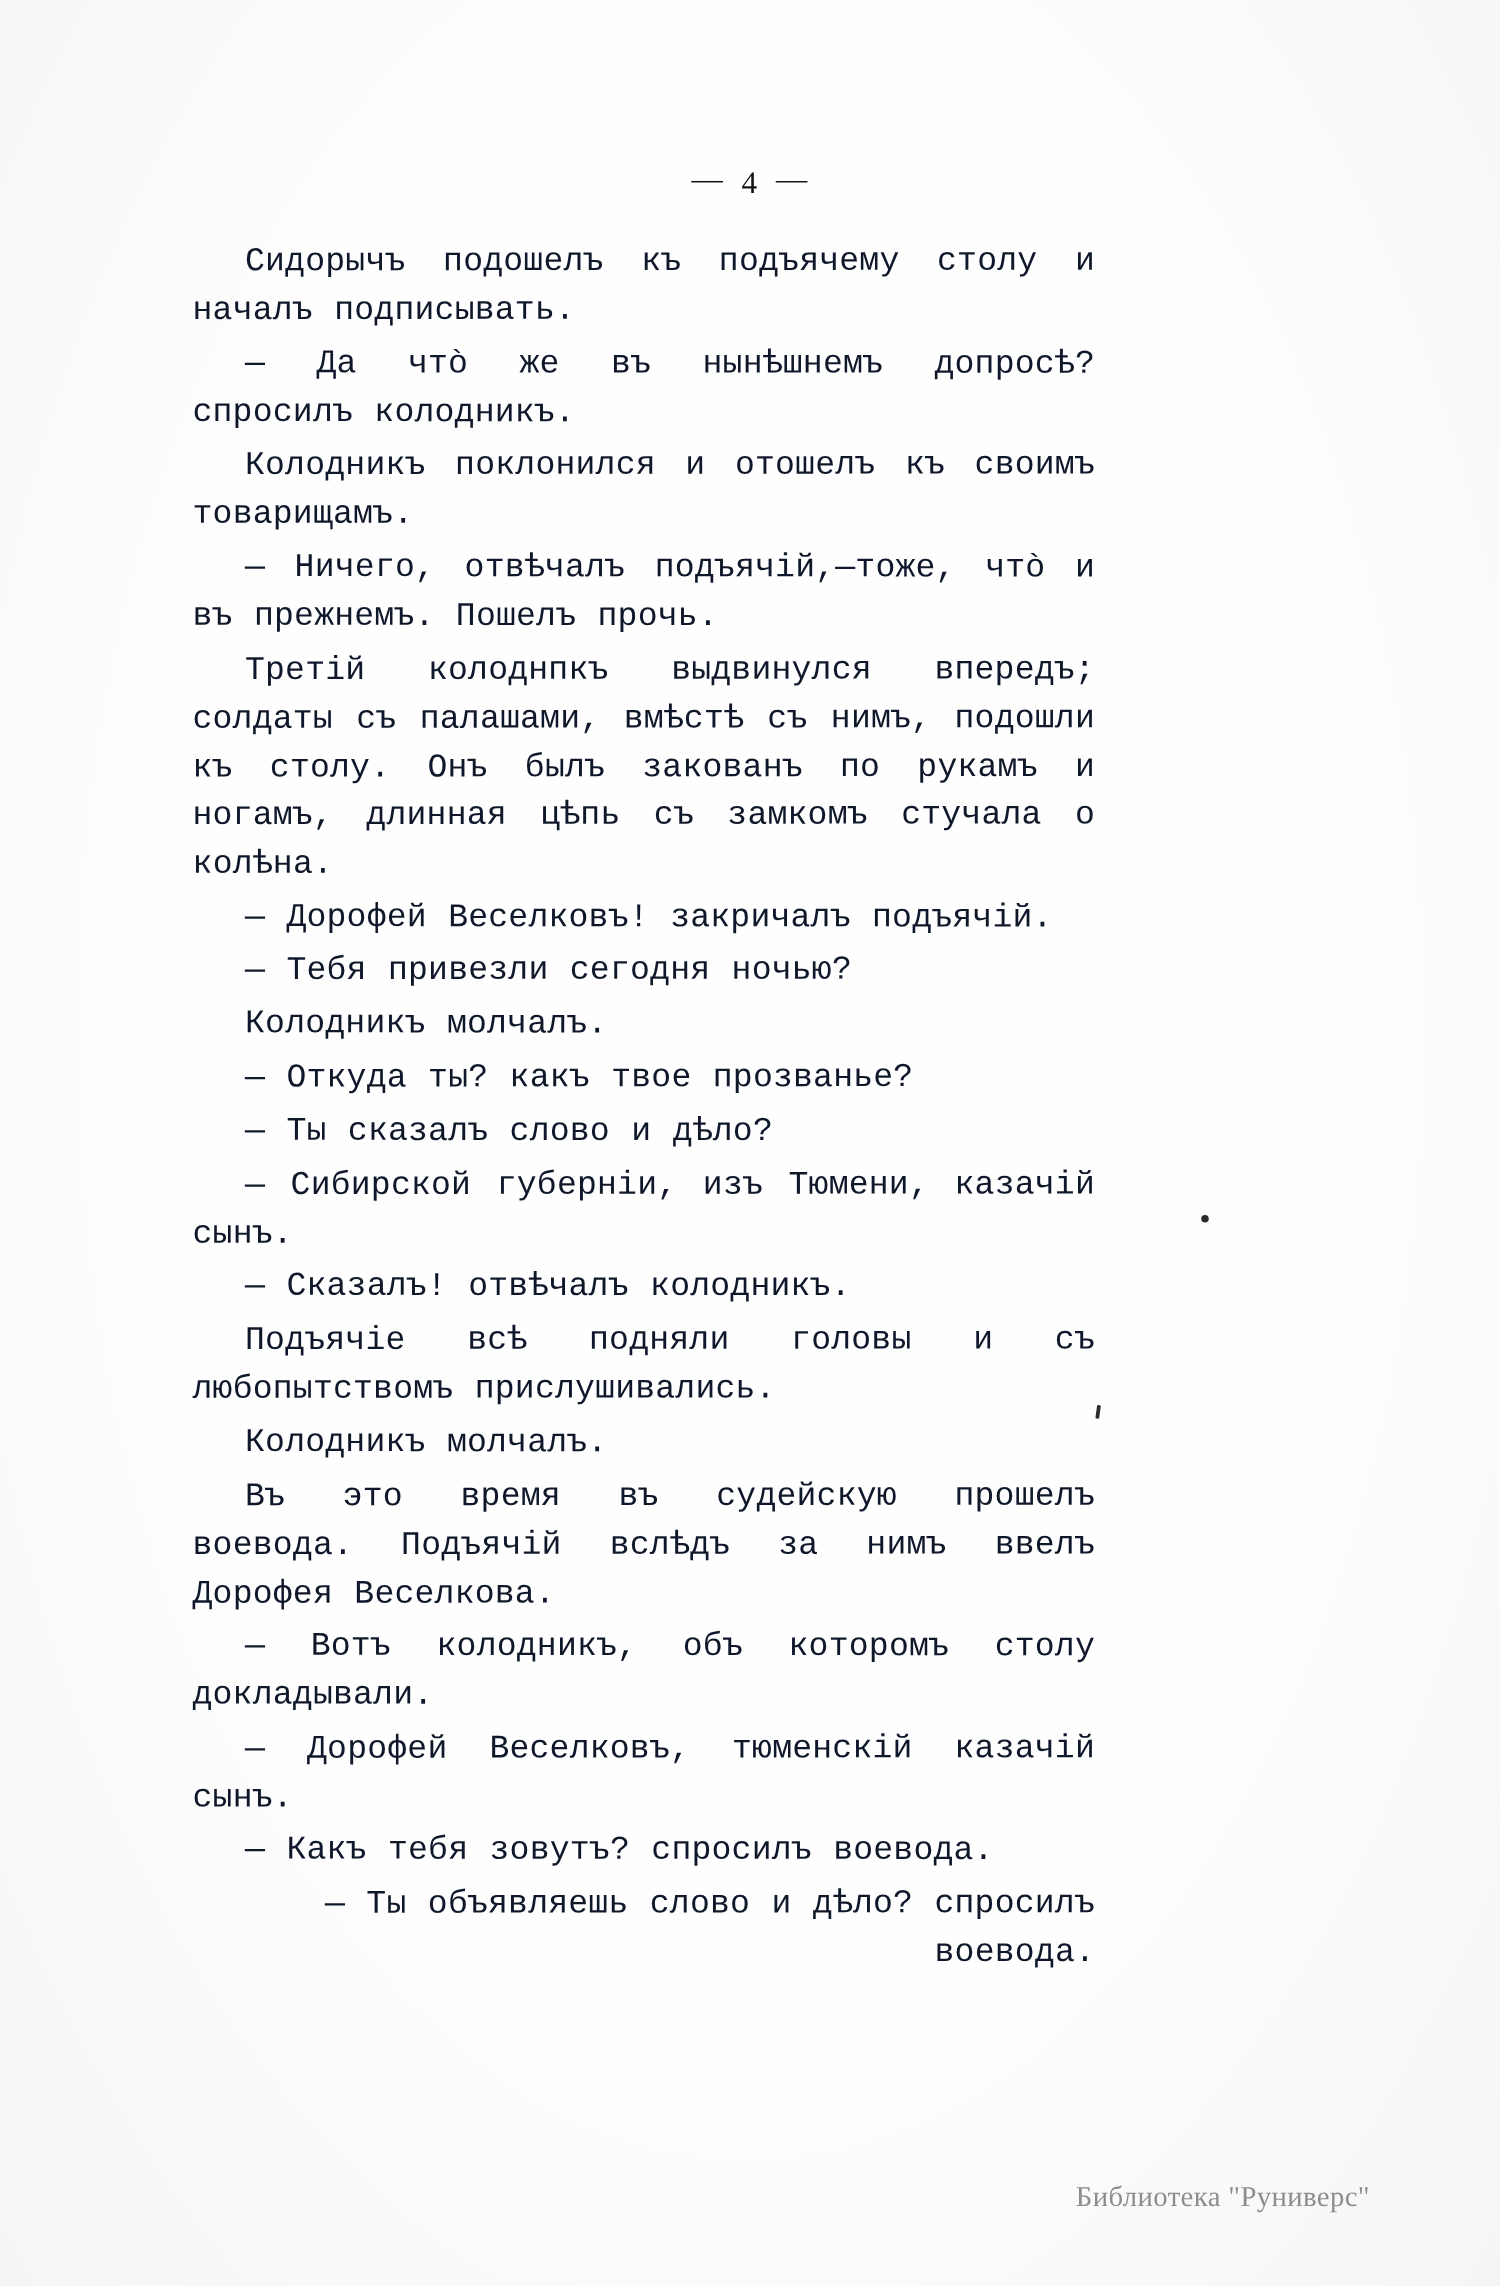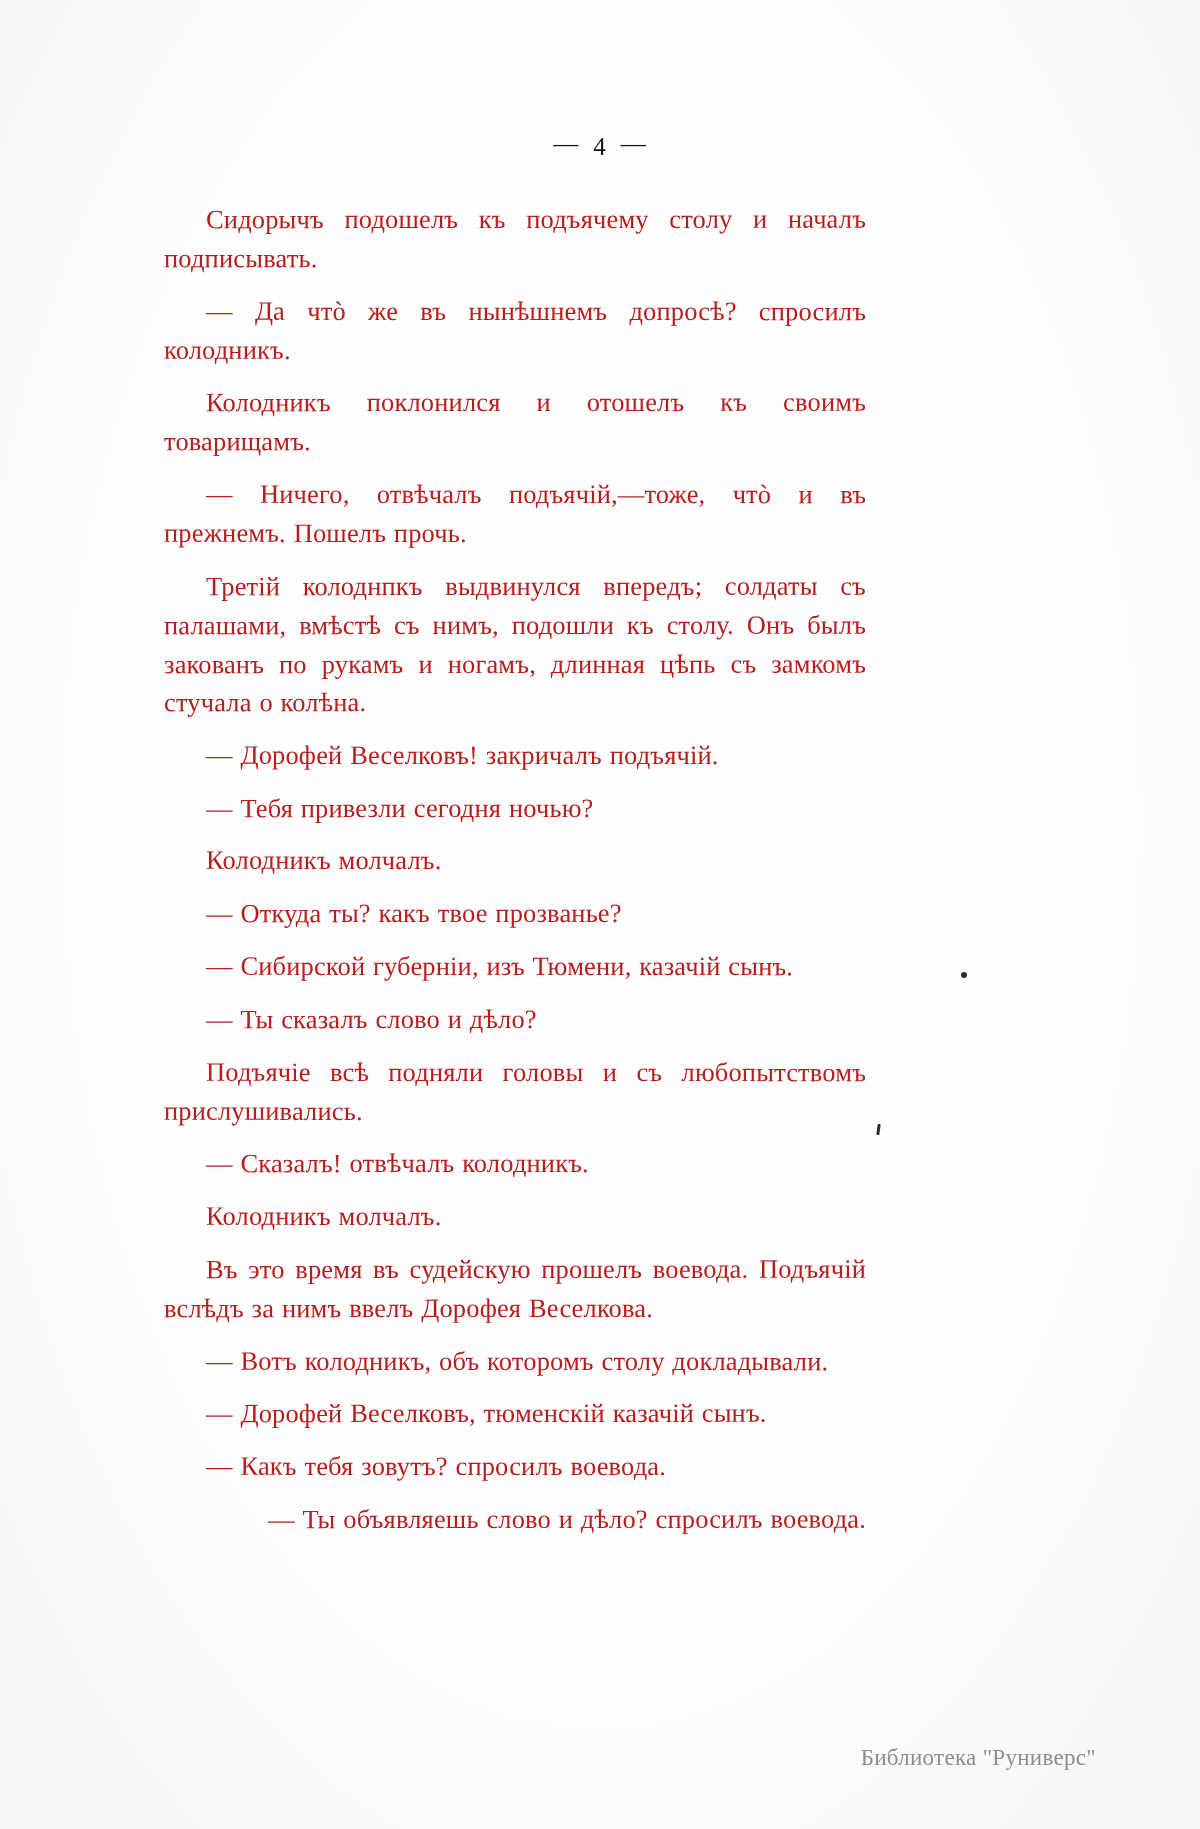"Сидорычъ подошелъ къ подъячему столу" p.para { color: #b91c1c -> #0f172a; font-family: none -> Liberation Mono, monospace; margin: 14px -> 4px }
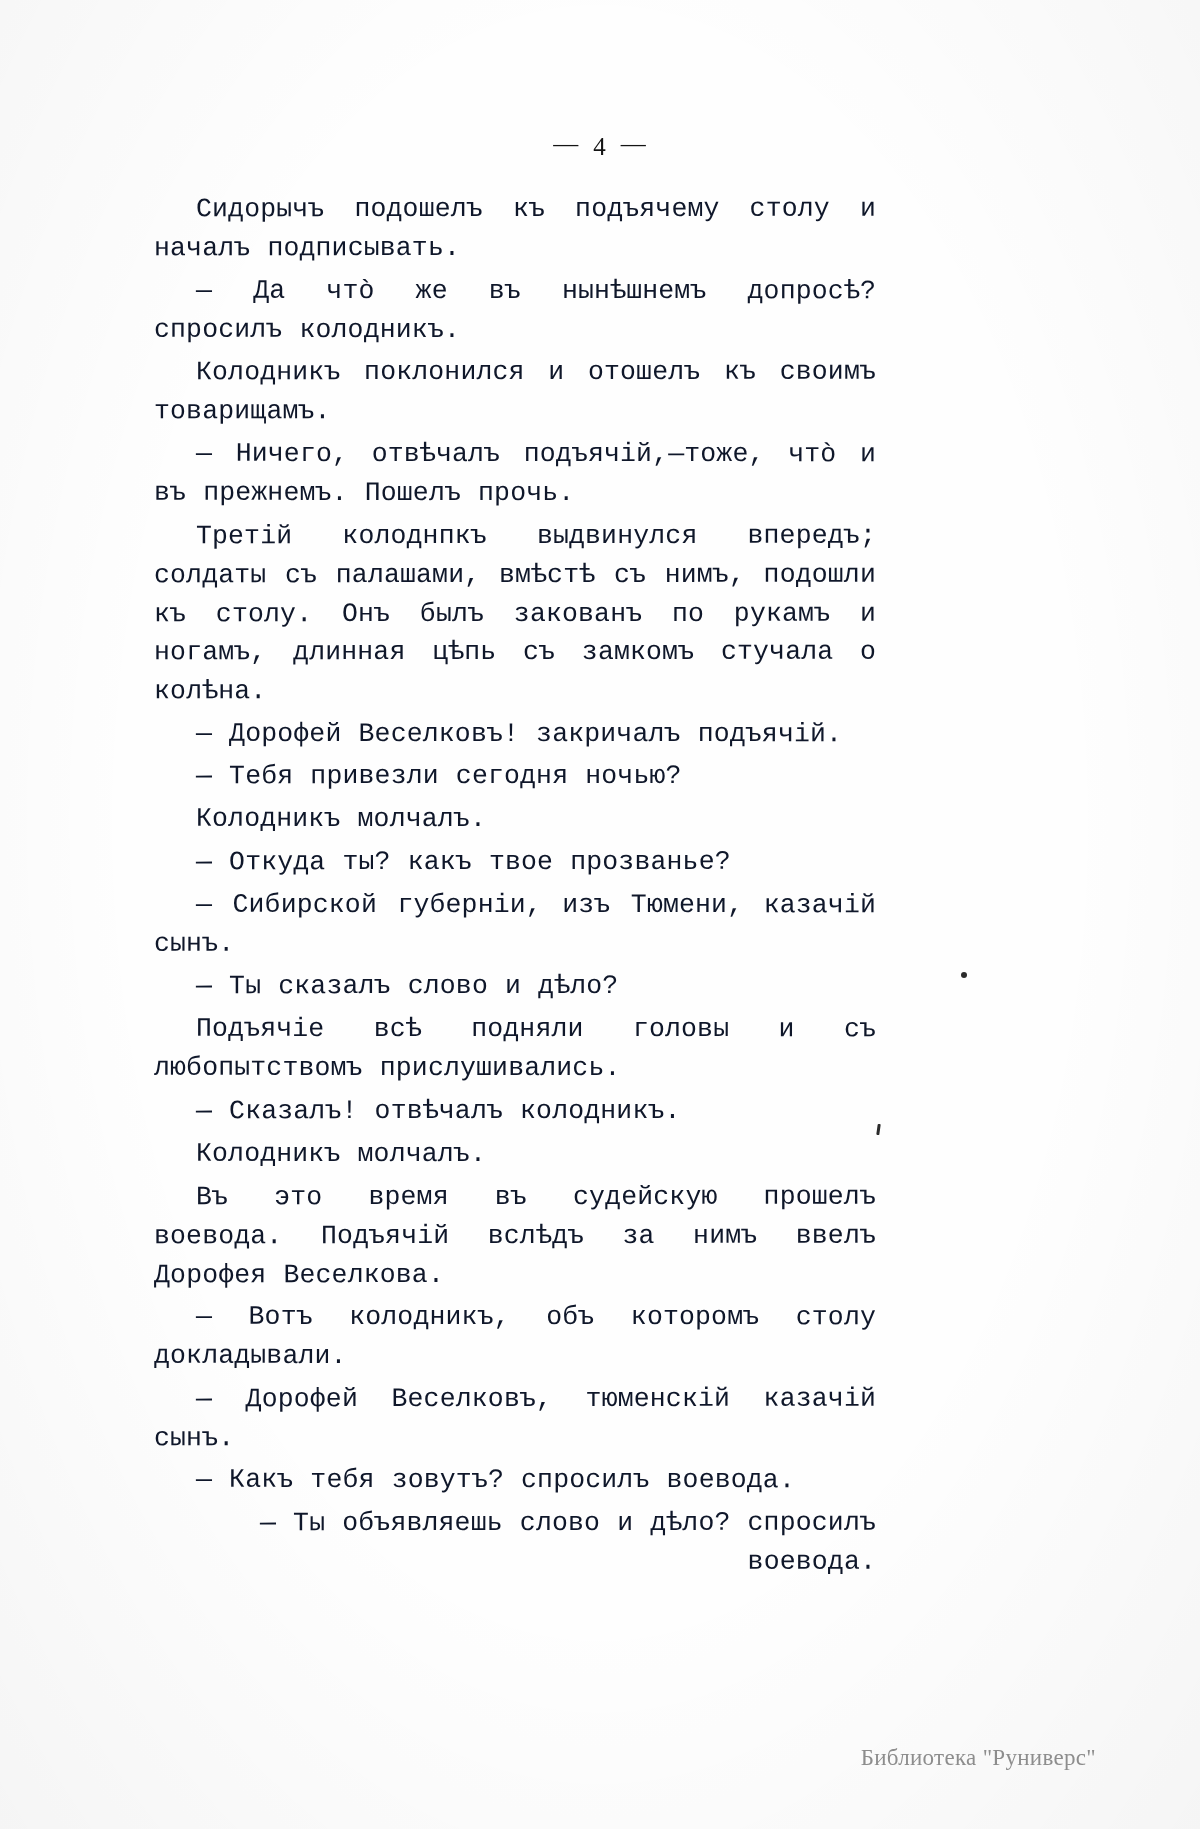"— Сибирской губерніи, изъ Тюмени," p.para { order: before "— Ты сказалъ слово и" -> after "— Ты сказалъ слово и" }
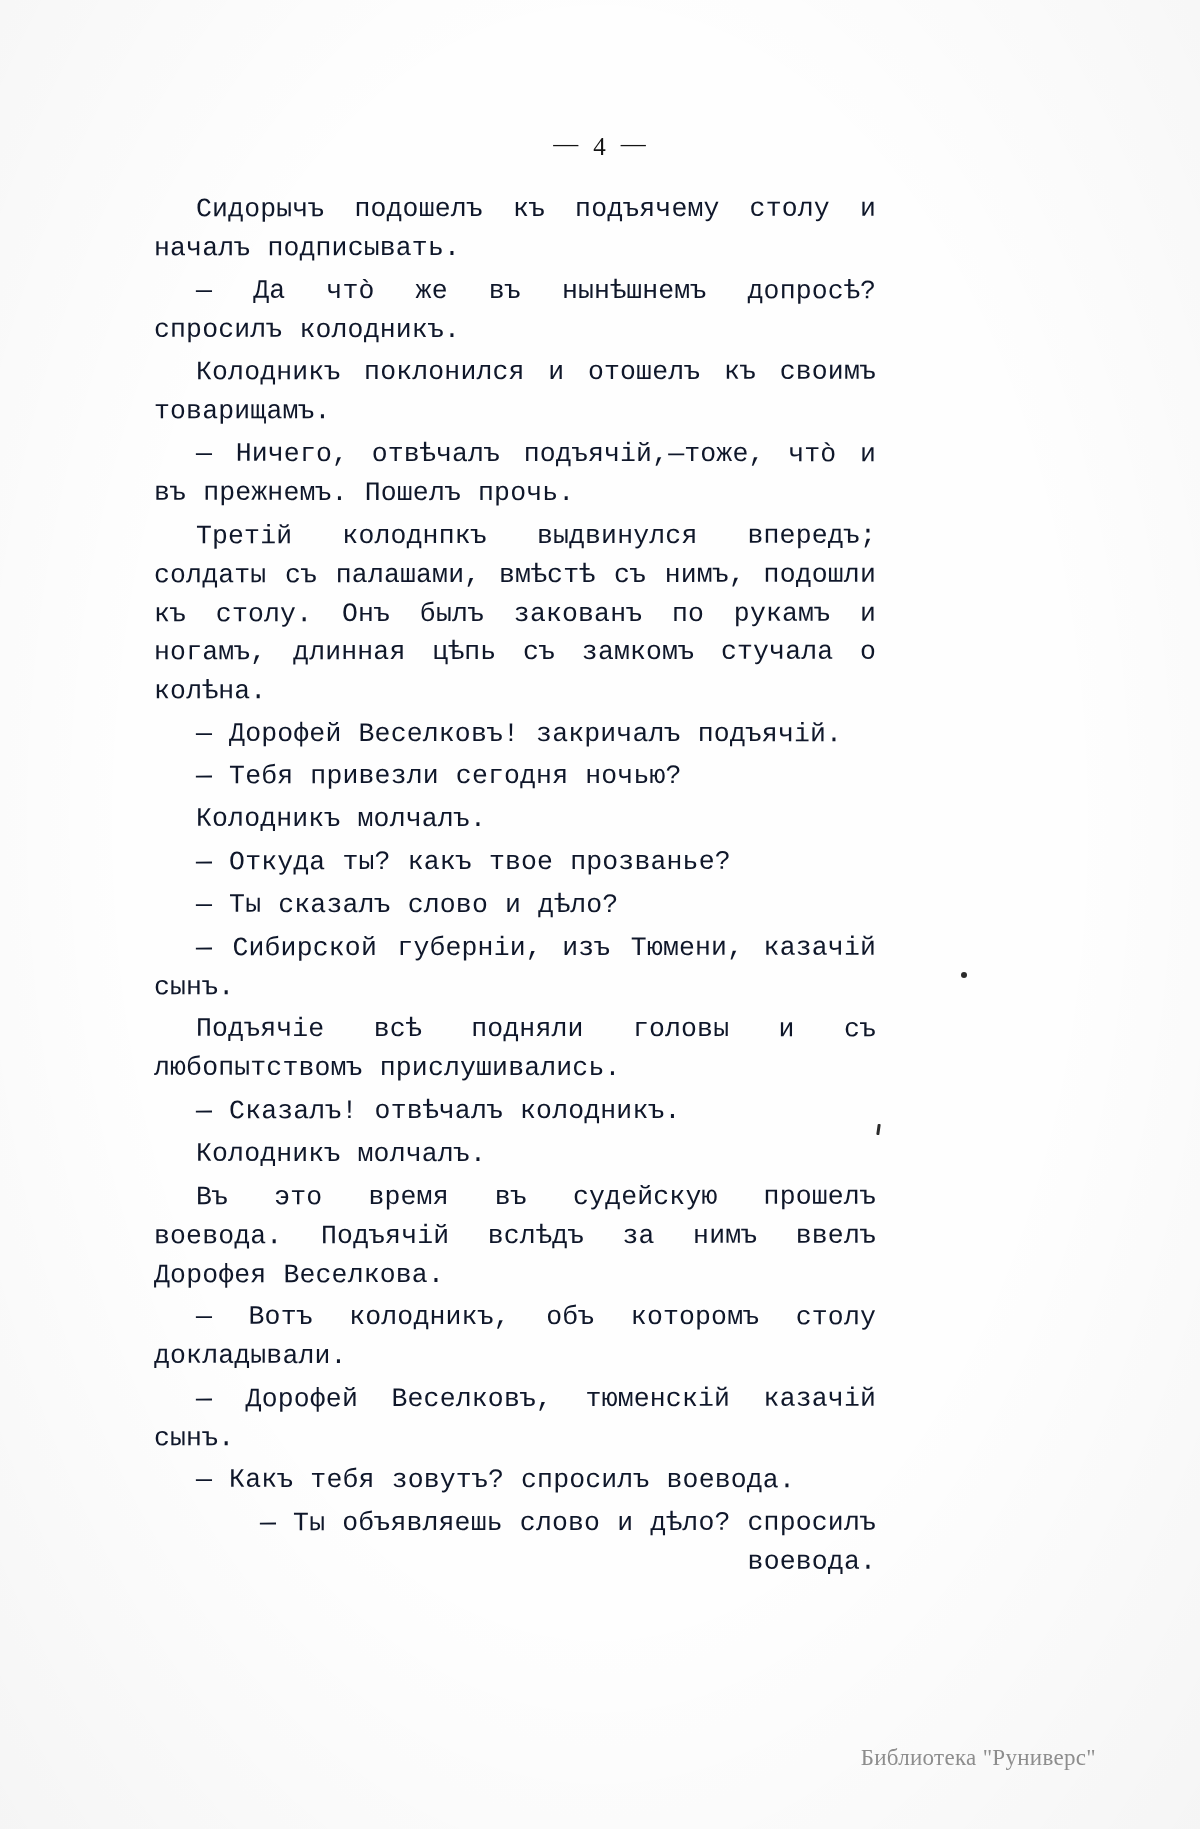"Подъячіе всѣ подняли головы и" p.para { order: before "— Сказалъ! отвѣчалъ колодникъ." -> after "— Сказалъ! отвѣчалъ колодникъ." }
